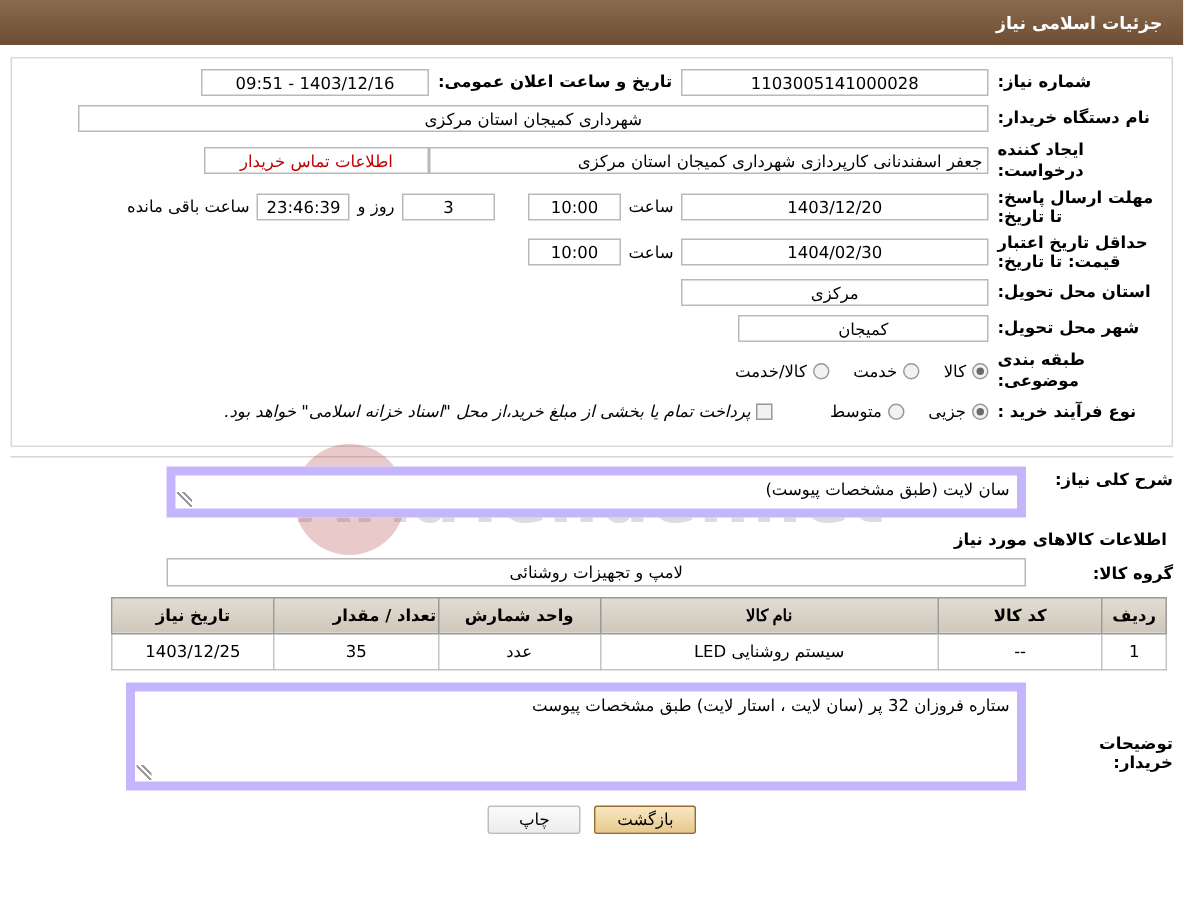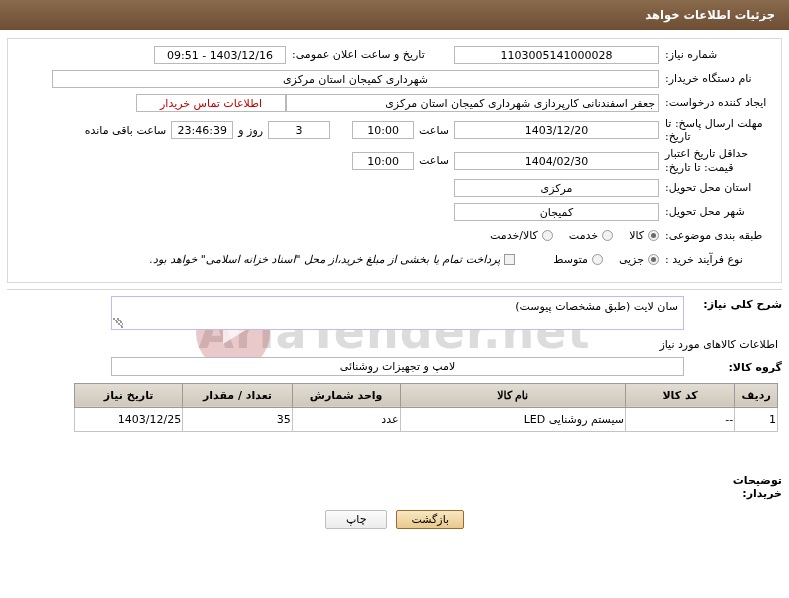"جزئیات اطلاعات خواهد" span { text: اطلاعات خواهد -> اسلامی نیاز }
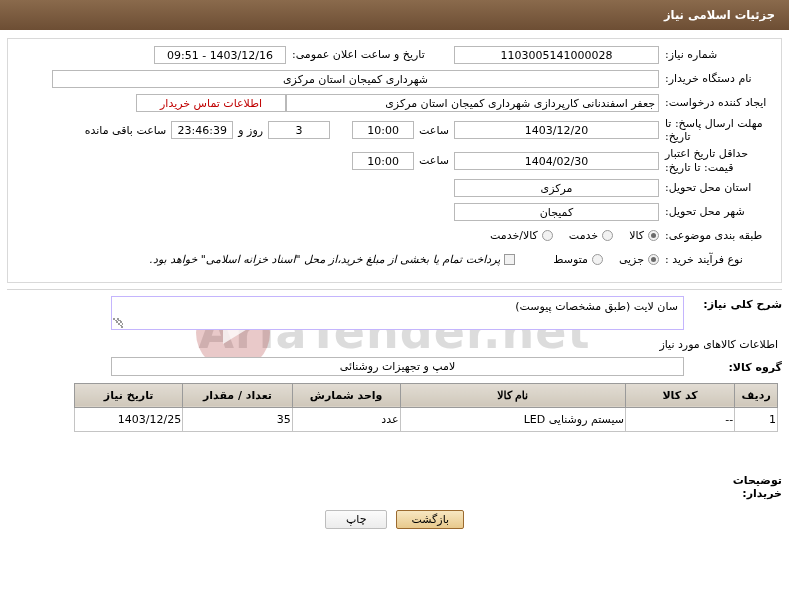"1403/12/16 - 09:51" div.inp { width: 132px -> 152px }
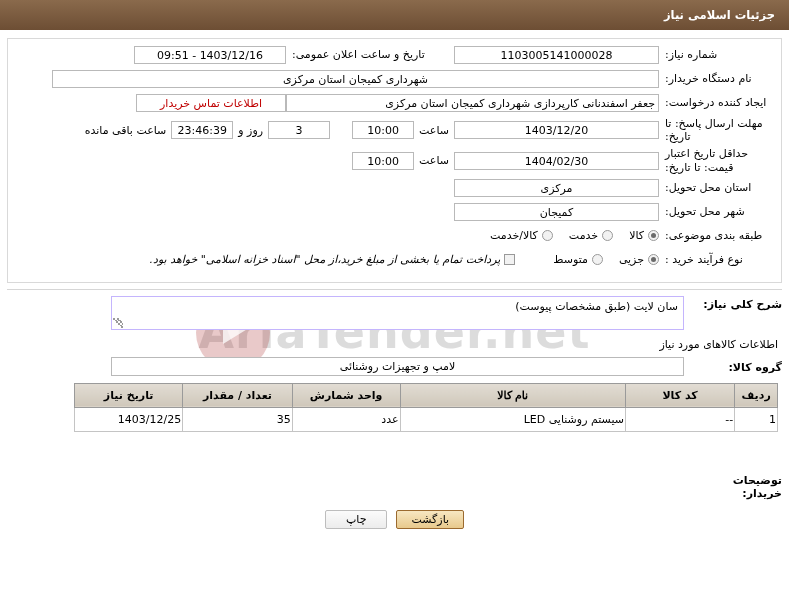"تاریخ و ساعت اعلان عمومی:" .lbl { font-weight: none -> bold }
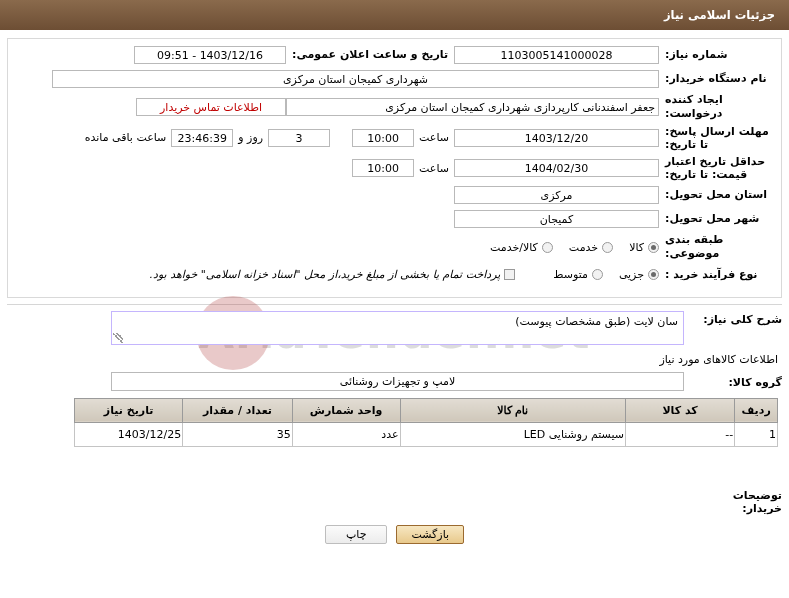"کمیجان" div.inp { width: 205px -> 167px }
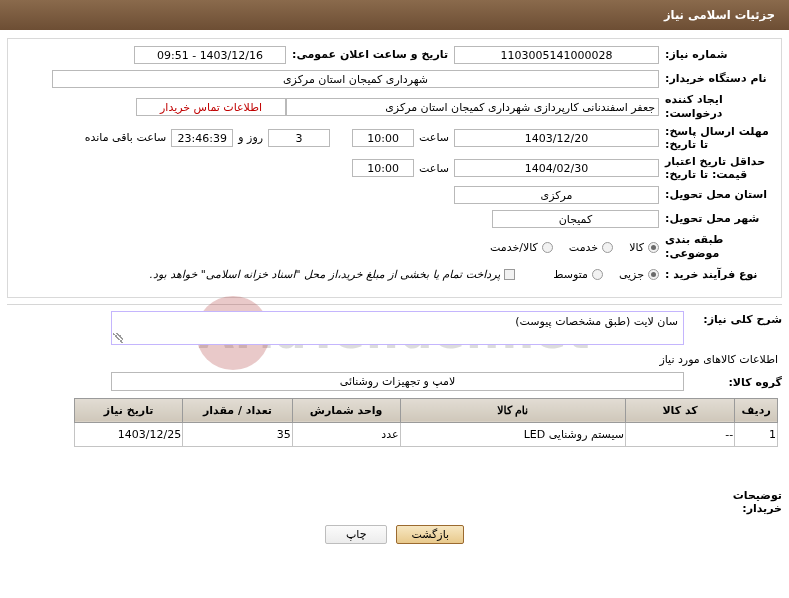"سان لایت (طبق مشخصات پیوست)" .textarea { border: 1px solid #c4b5fd -> 6px solid #c4b5fd }
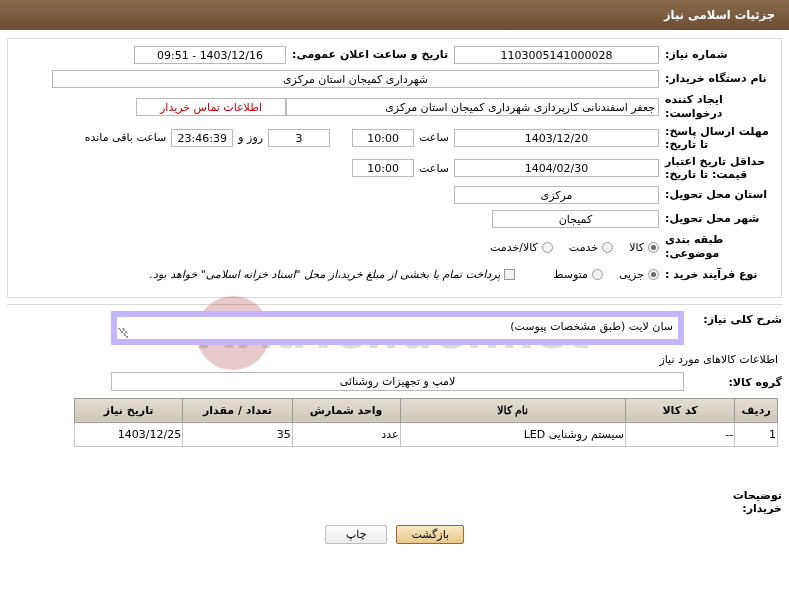"اطلاعات کالاهای مورد نیاز" .sec-title { font-weight: normal -> bold }
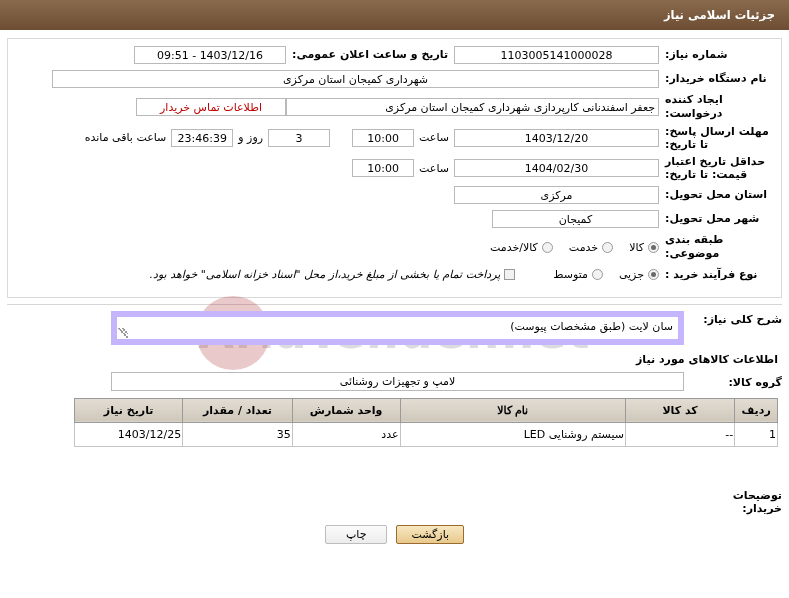"تعداد / مقدار" th { text-align: none -> right }
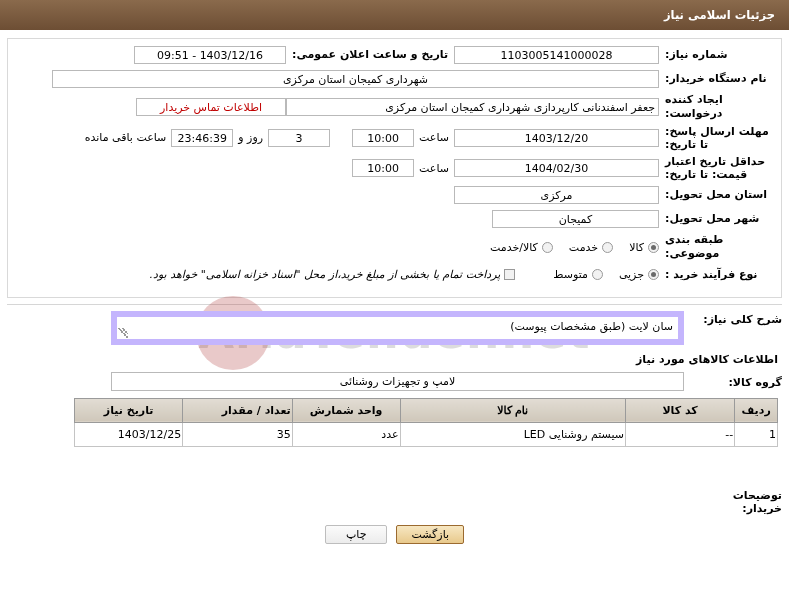"1403/12/25" table.grid td { text-align: right -> center }
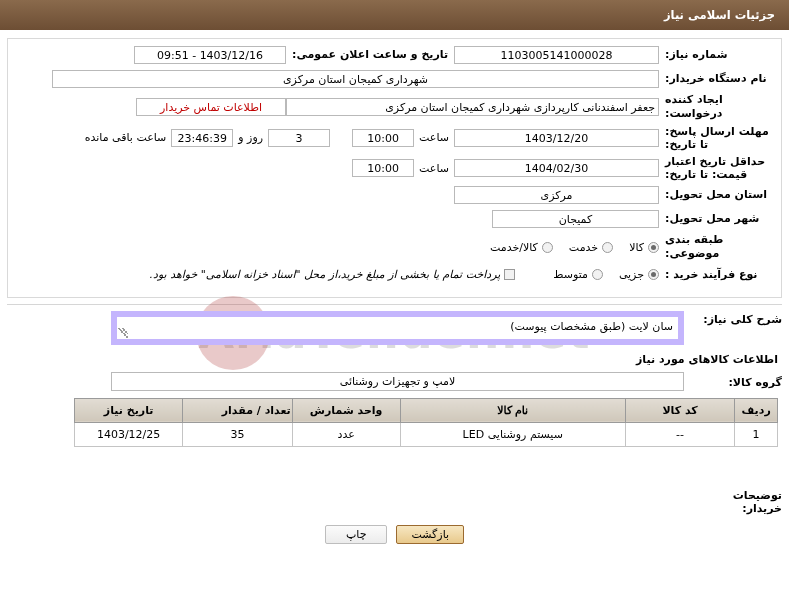"ستاره فروزان 32 پر (سان" div.textarea { html: none -> <div> <span>ستاره فروزان 32 پر (سان لایت ، استار لایت) طبق مشخصات پیوست</span> <span></span> </div> }
